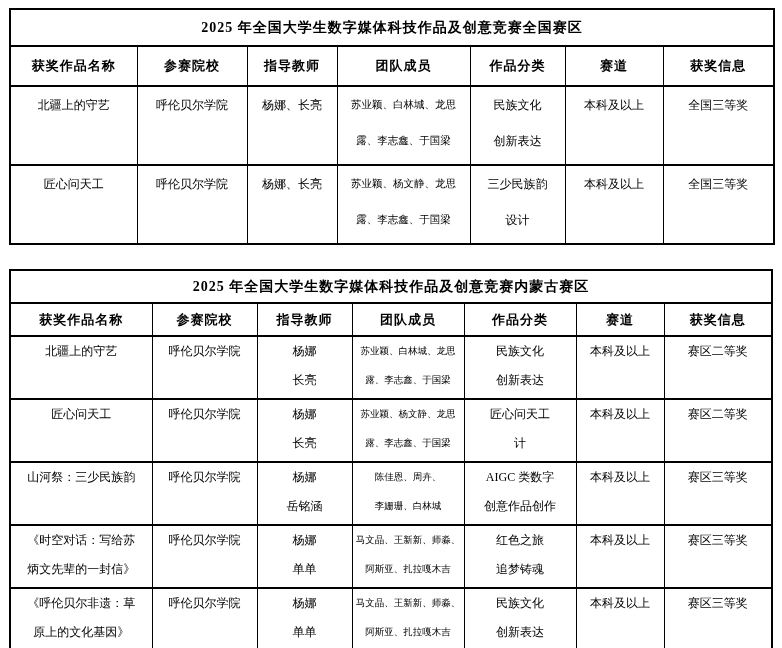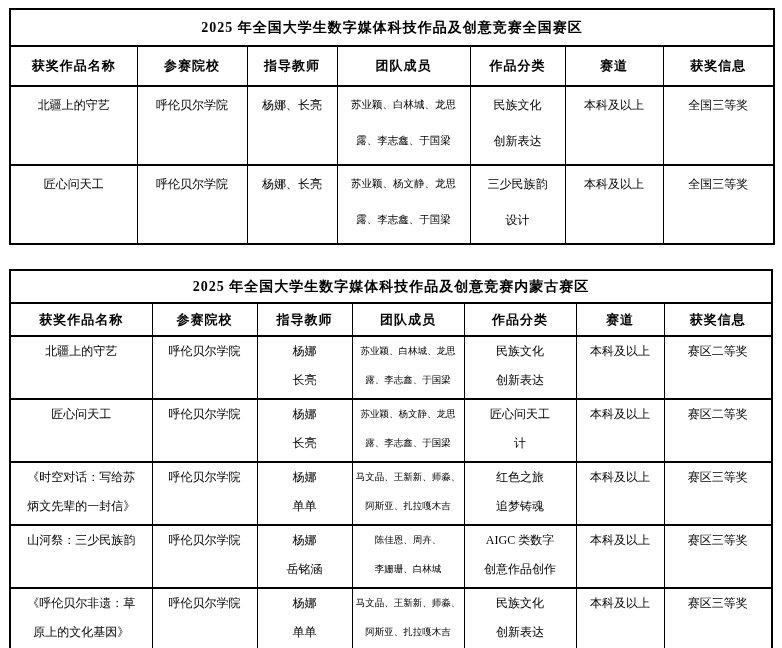"《时空对话：写给苏" tr { order: before "山河祭：三少民族韵" -> after "山河祭：三少民族韵" }
